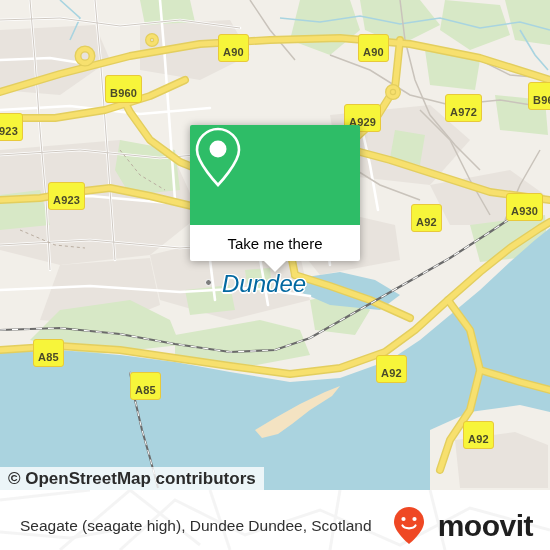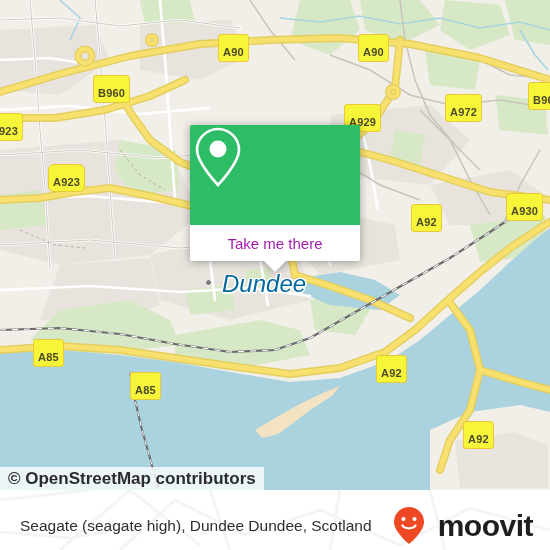"B960" div.shield { left: 93px -> 105px }
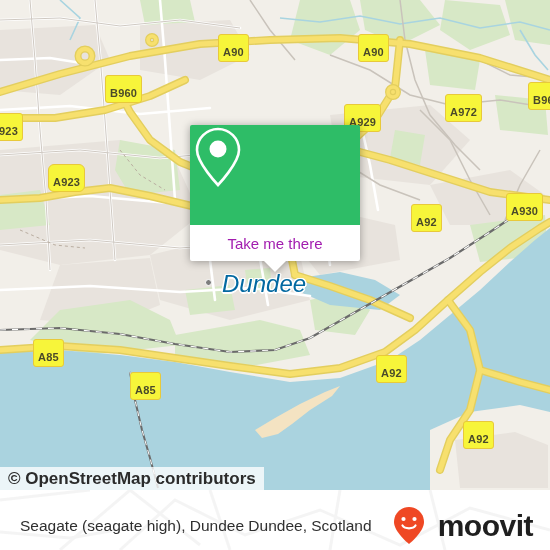"A923" div.shield { border-radius: 6px -> none; top: 164px -> 182px }
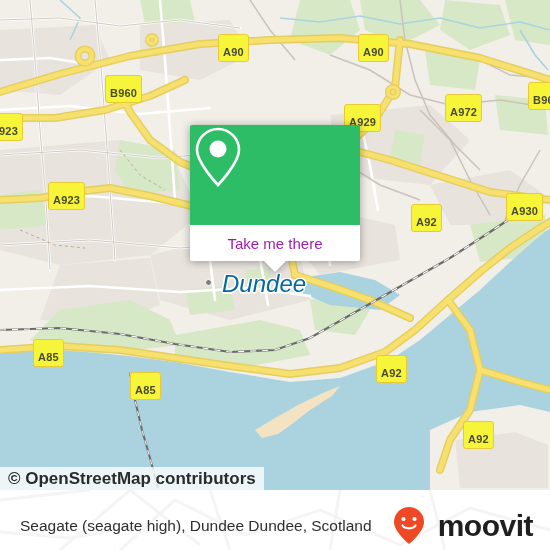"Take me there" #popup-btn { color: #a21caf -> #000000 }
